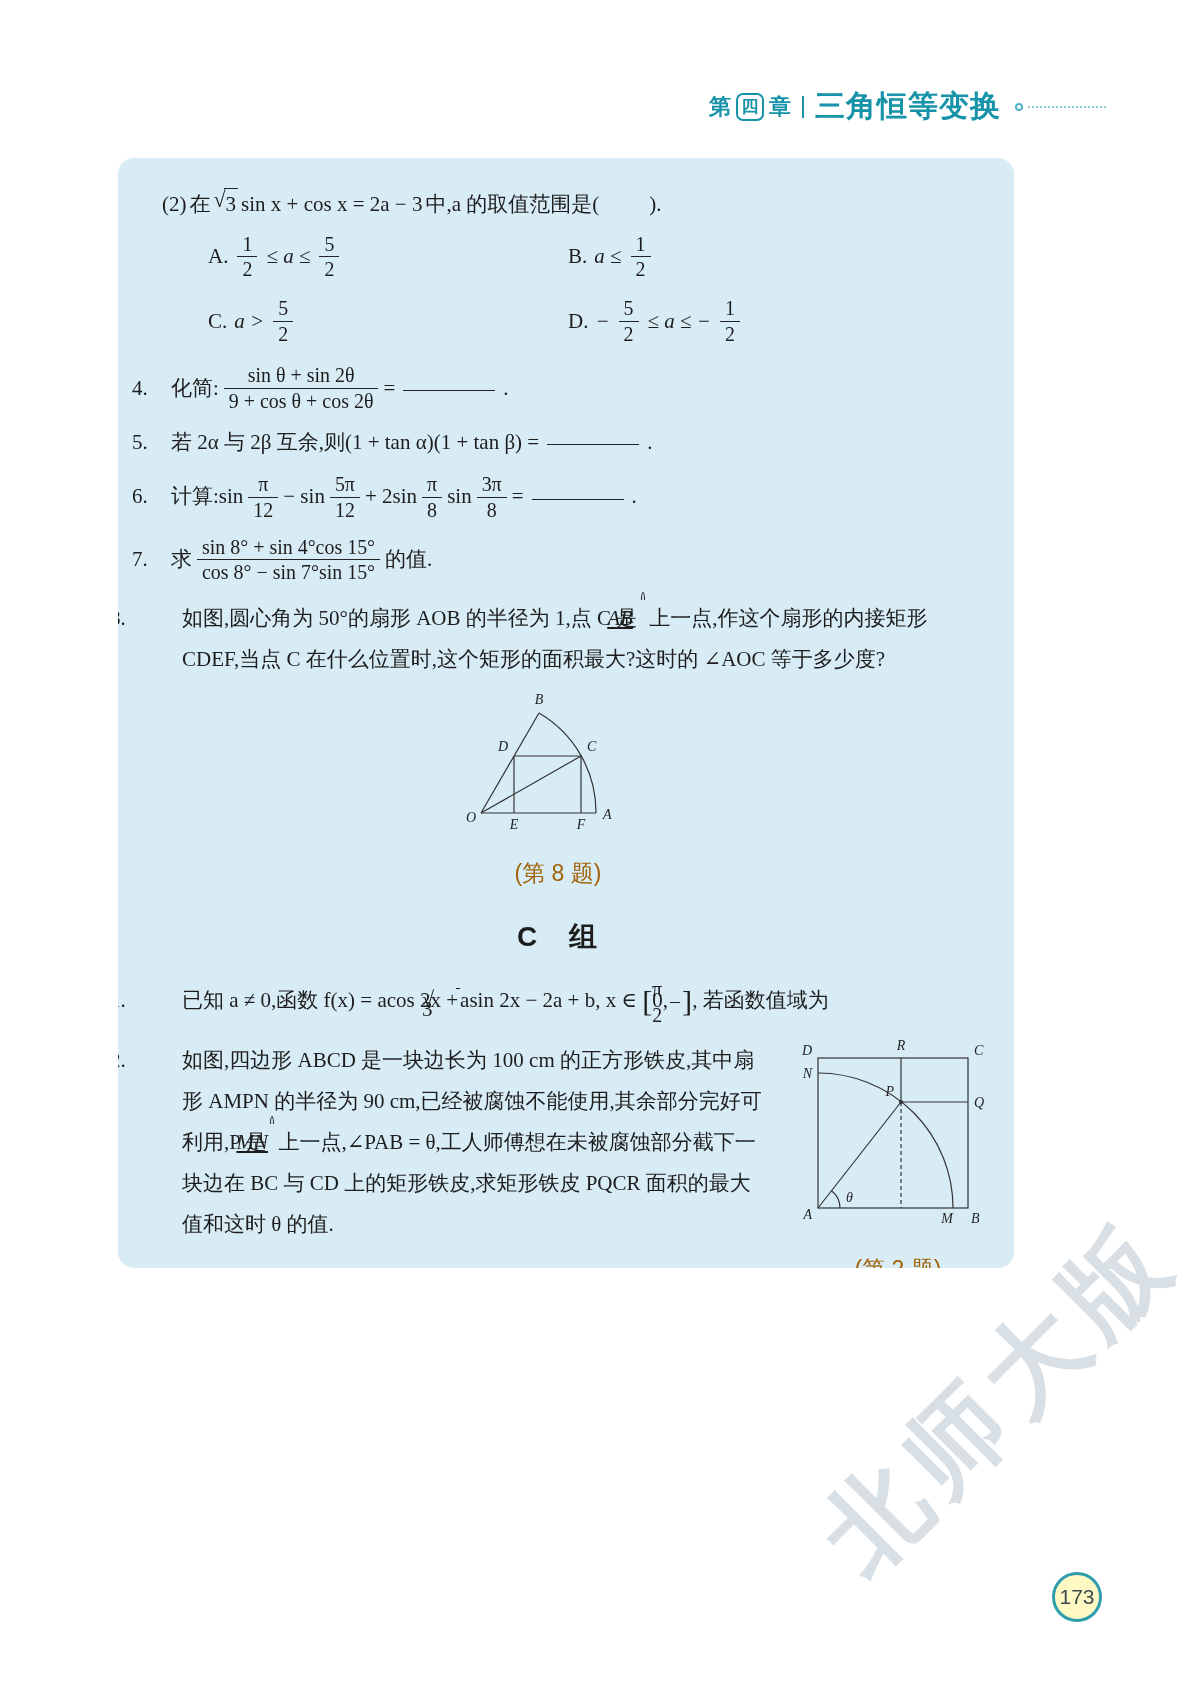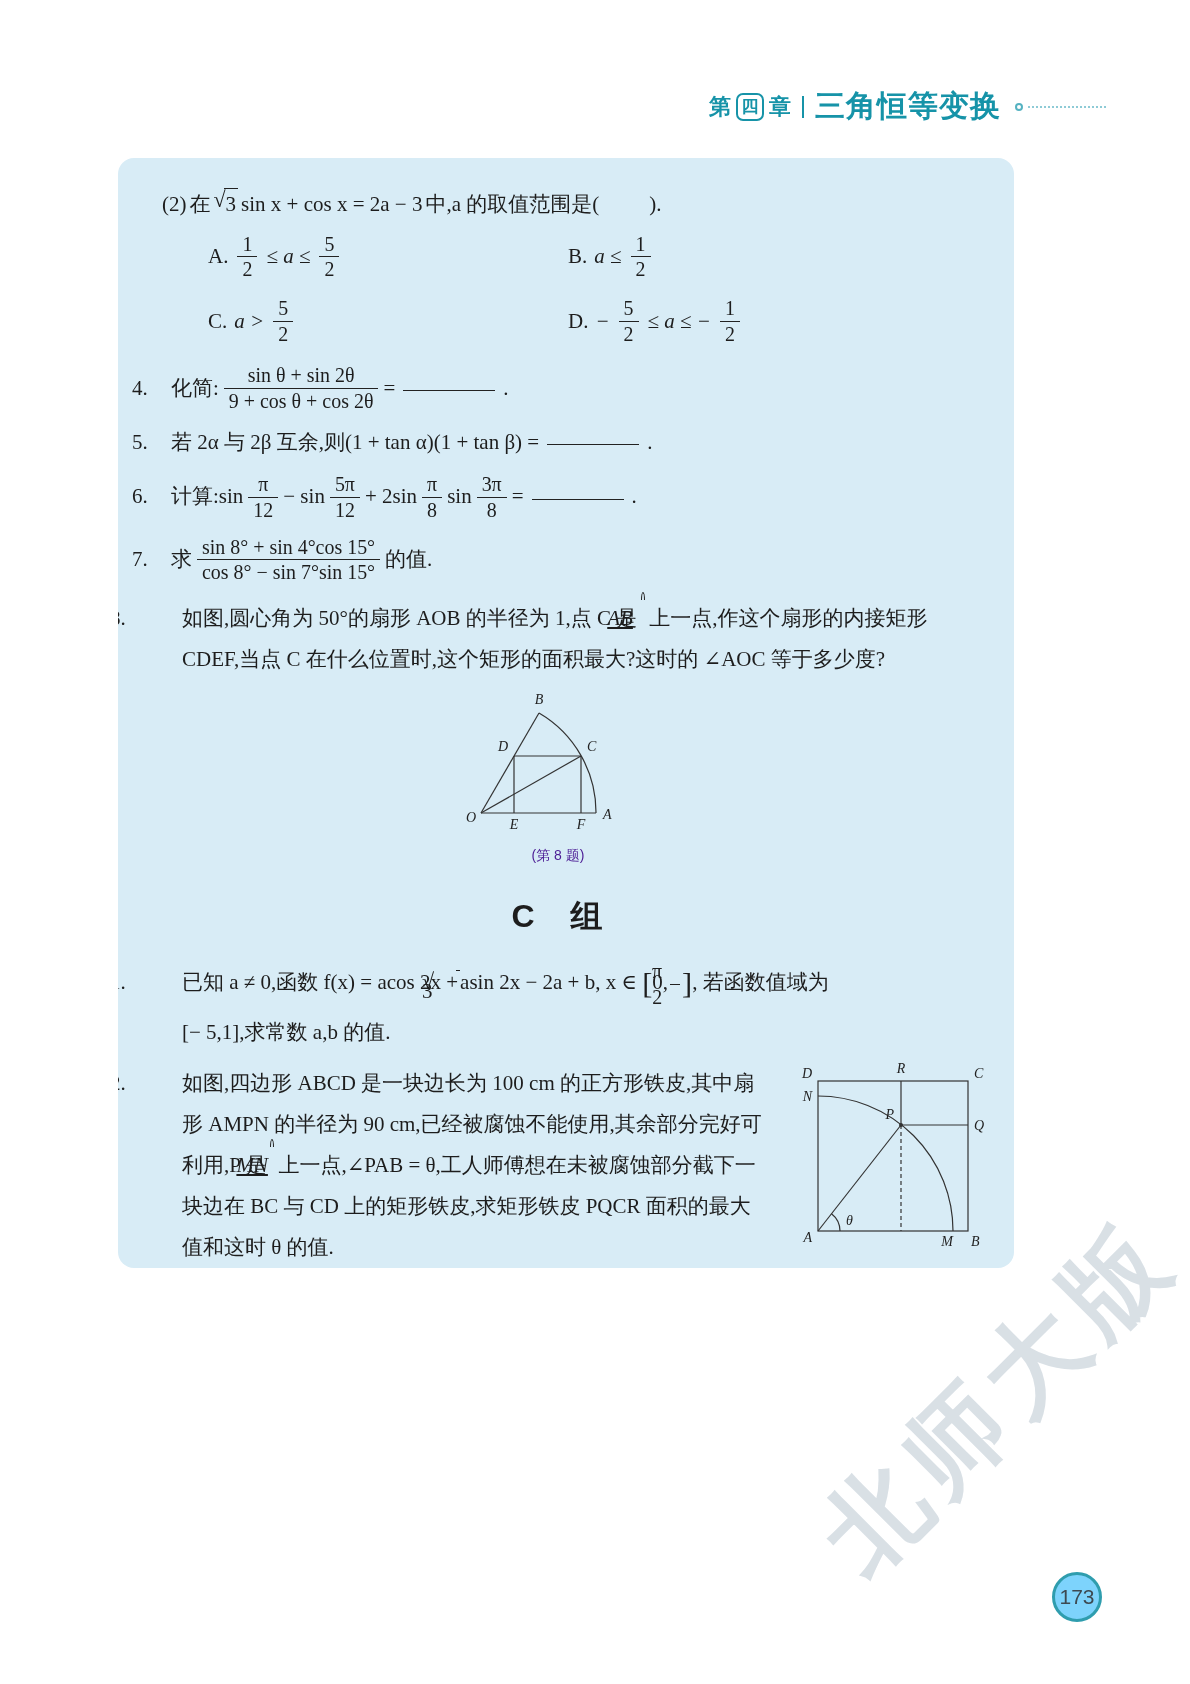"(第 8 题)" .figcap { color: #4c1d95 -> #a16207; font-size: 14px -> 23px; margin-top: 3px -> 16px }
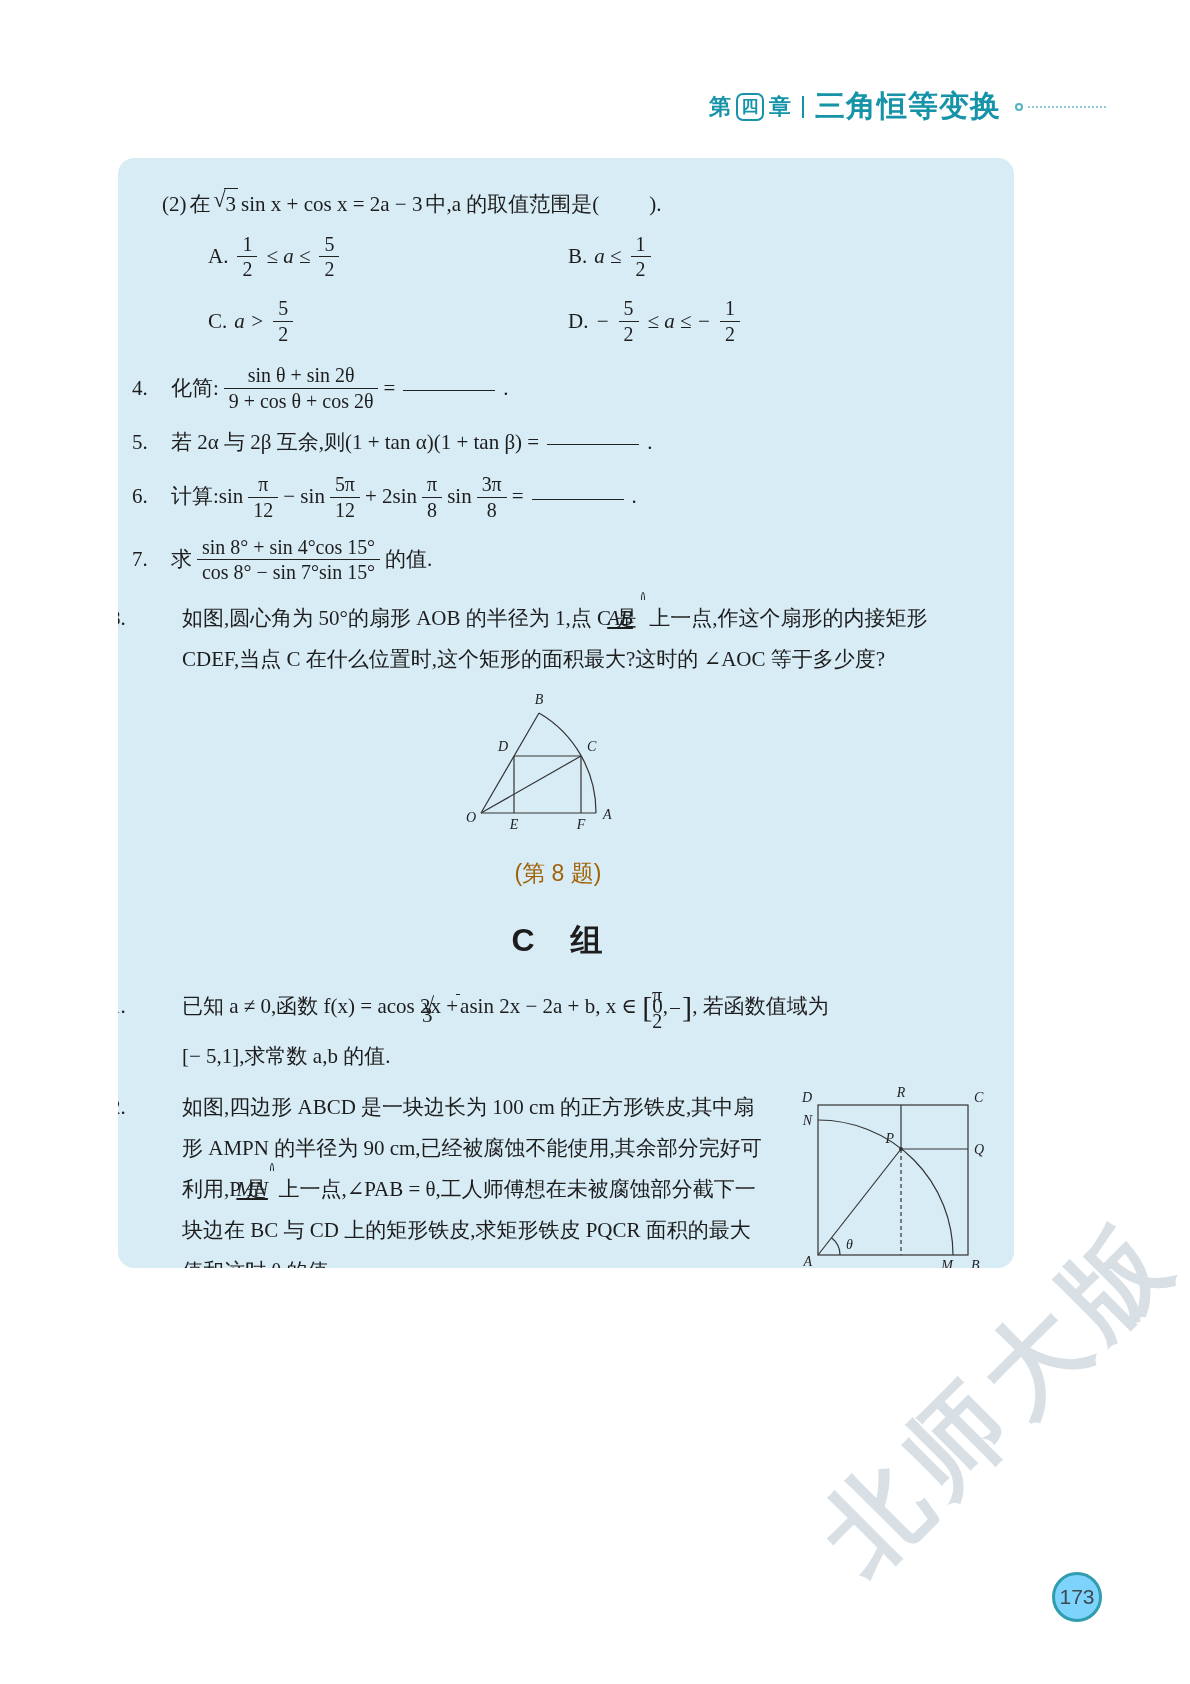"C 组" .cgroup { font-size: 32px -> 28px }
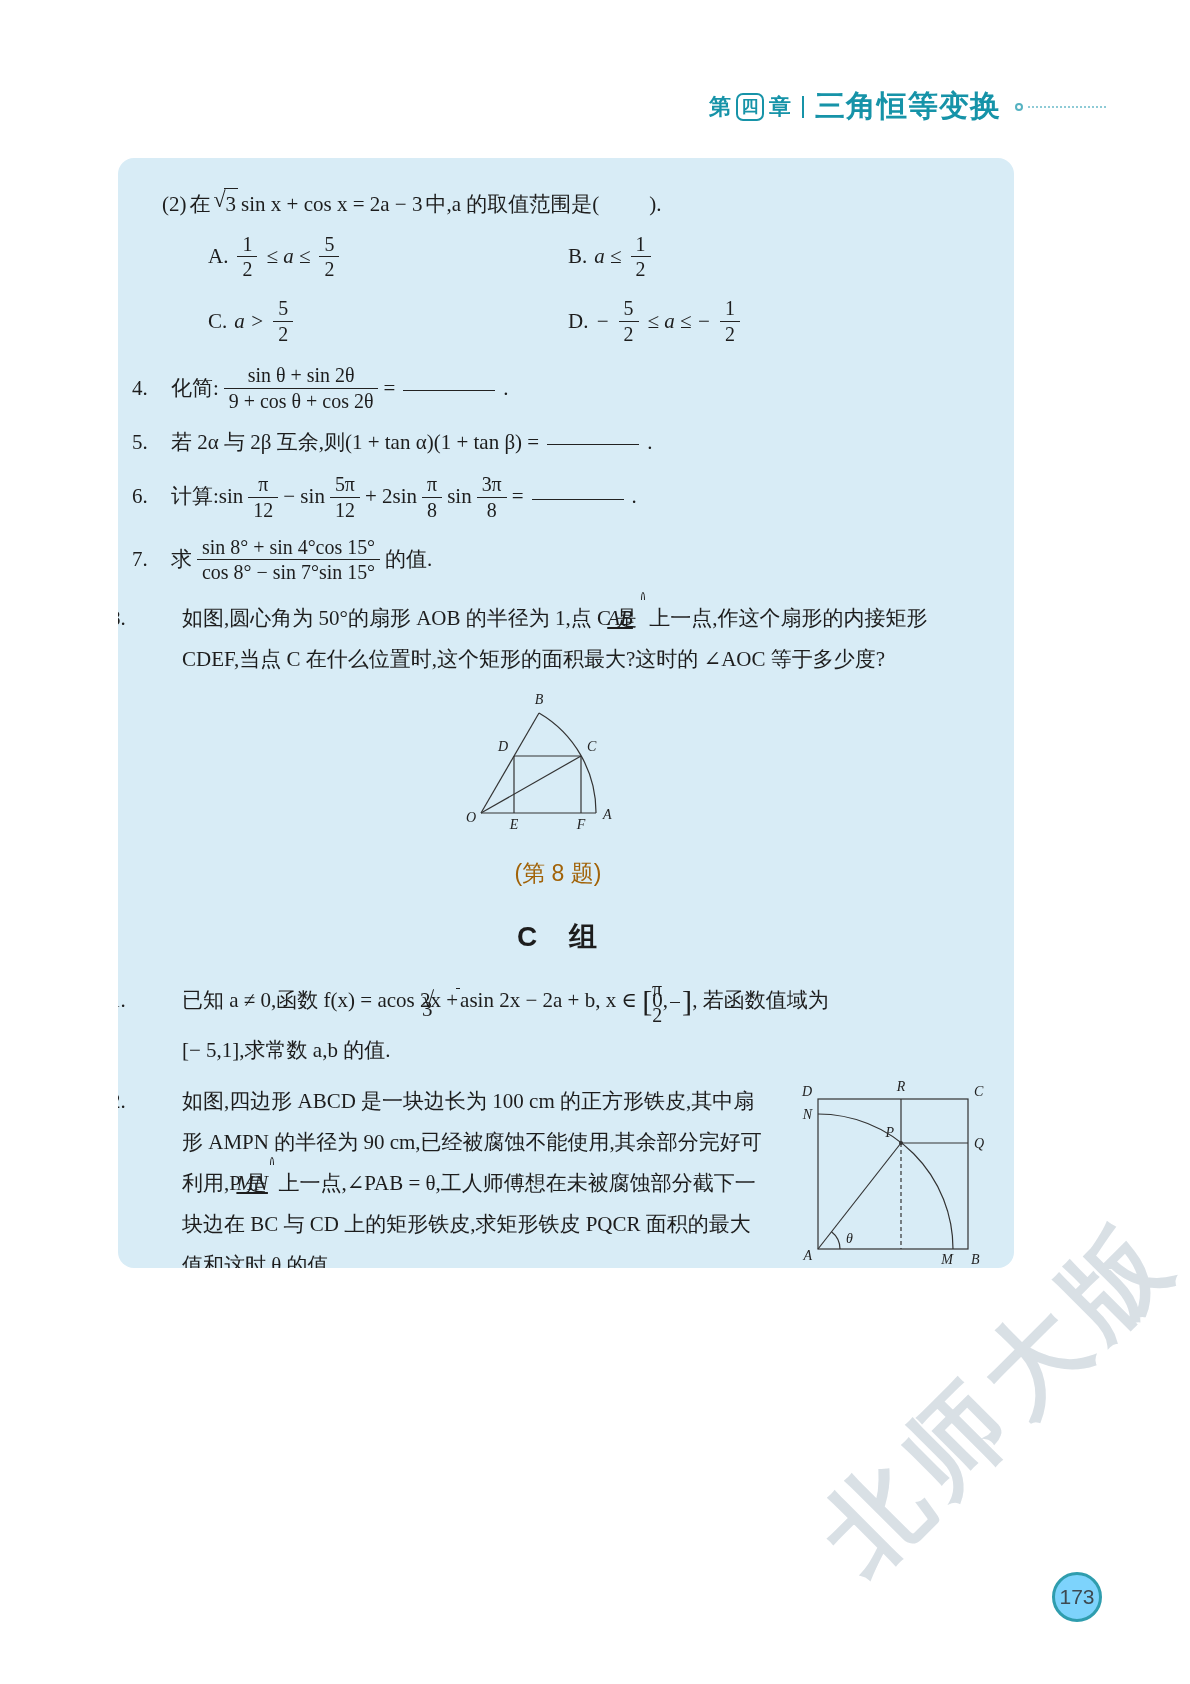"[− 5,1],求常数 a,b 的值." span.l2 { html: <span>[− 5,1],求常数 a,b 的值.</span> -> none }
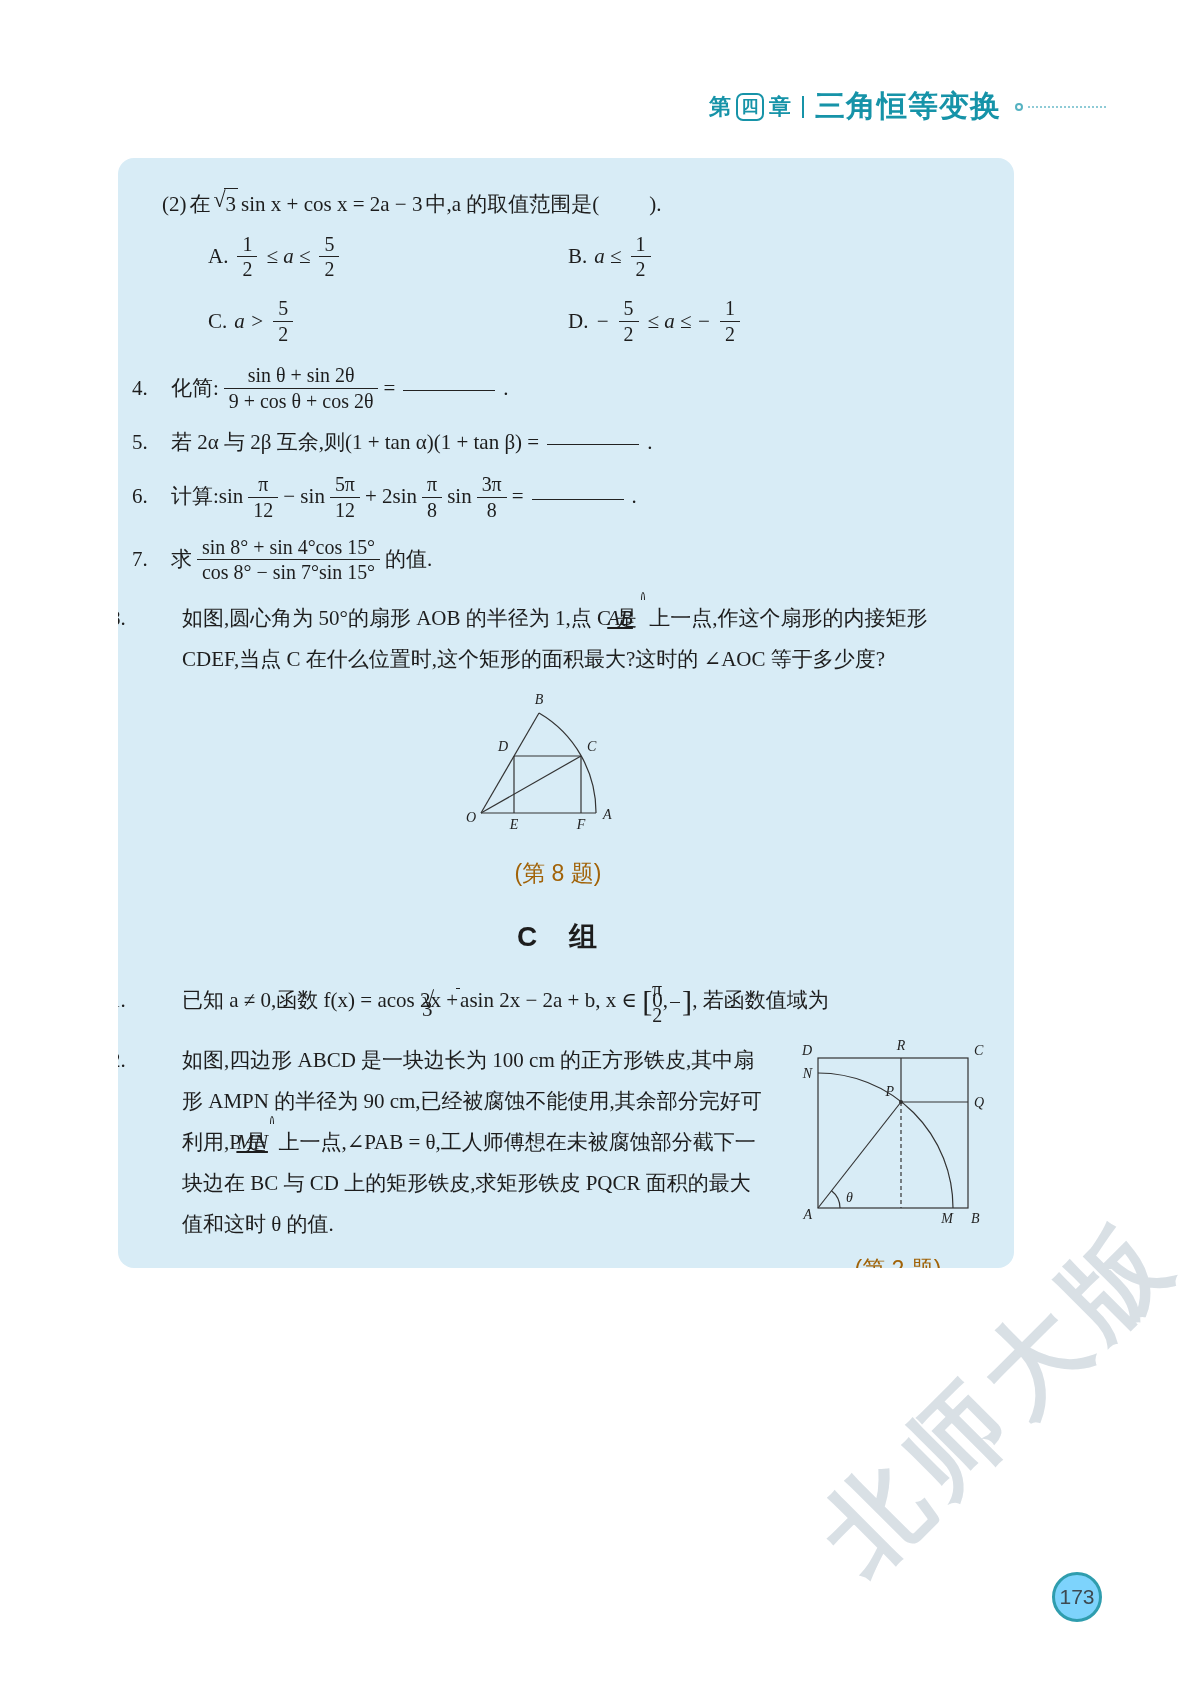"173" .pagenum { background: #7dd3fc -> #fef9c3 }
